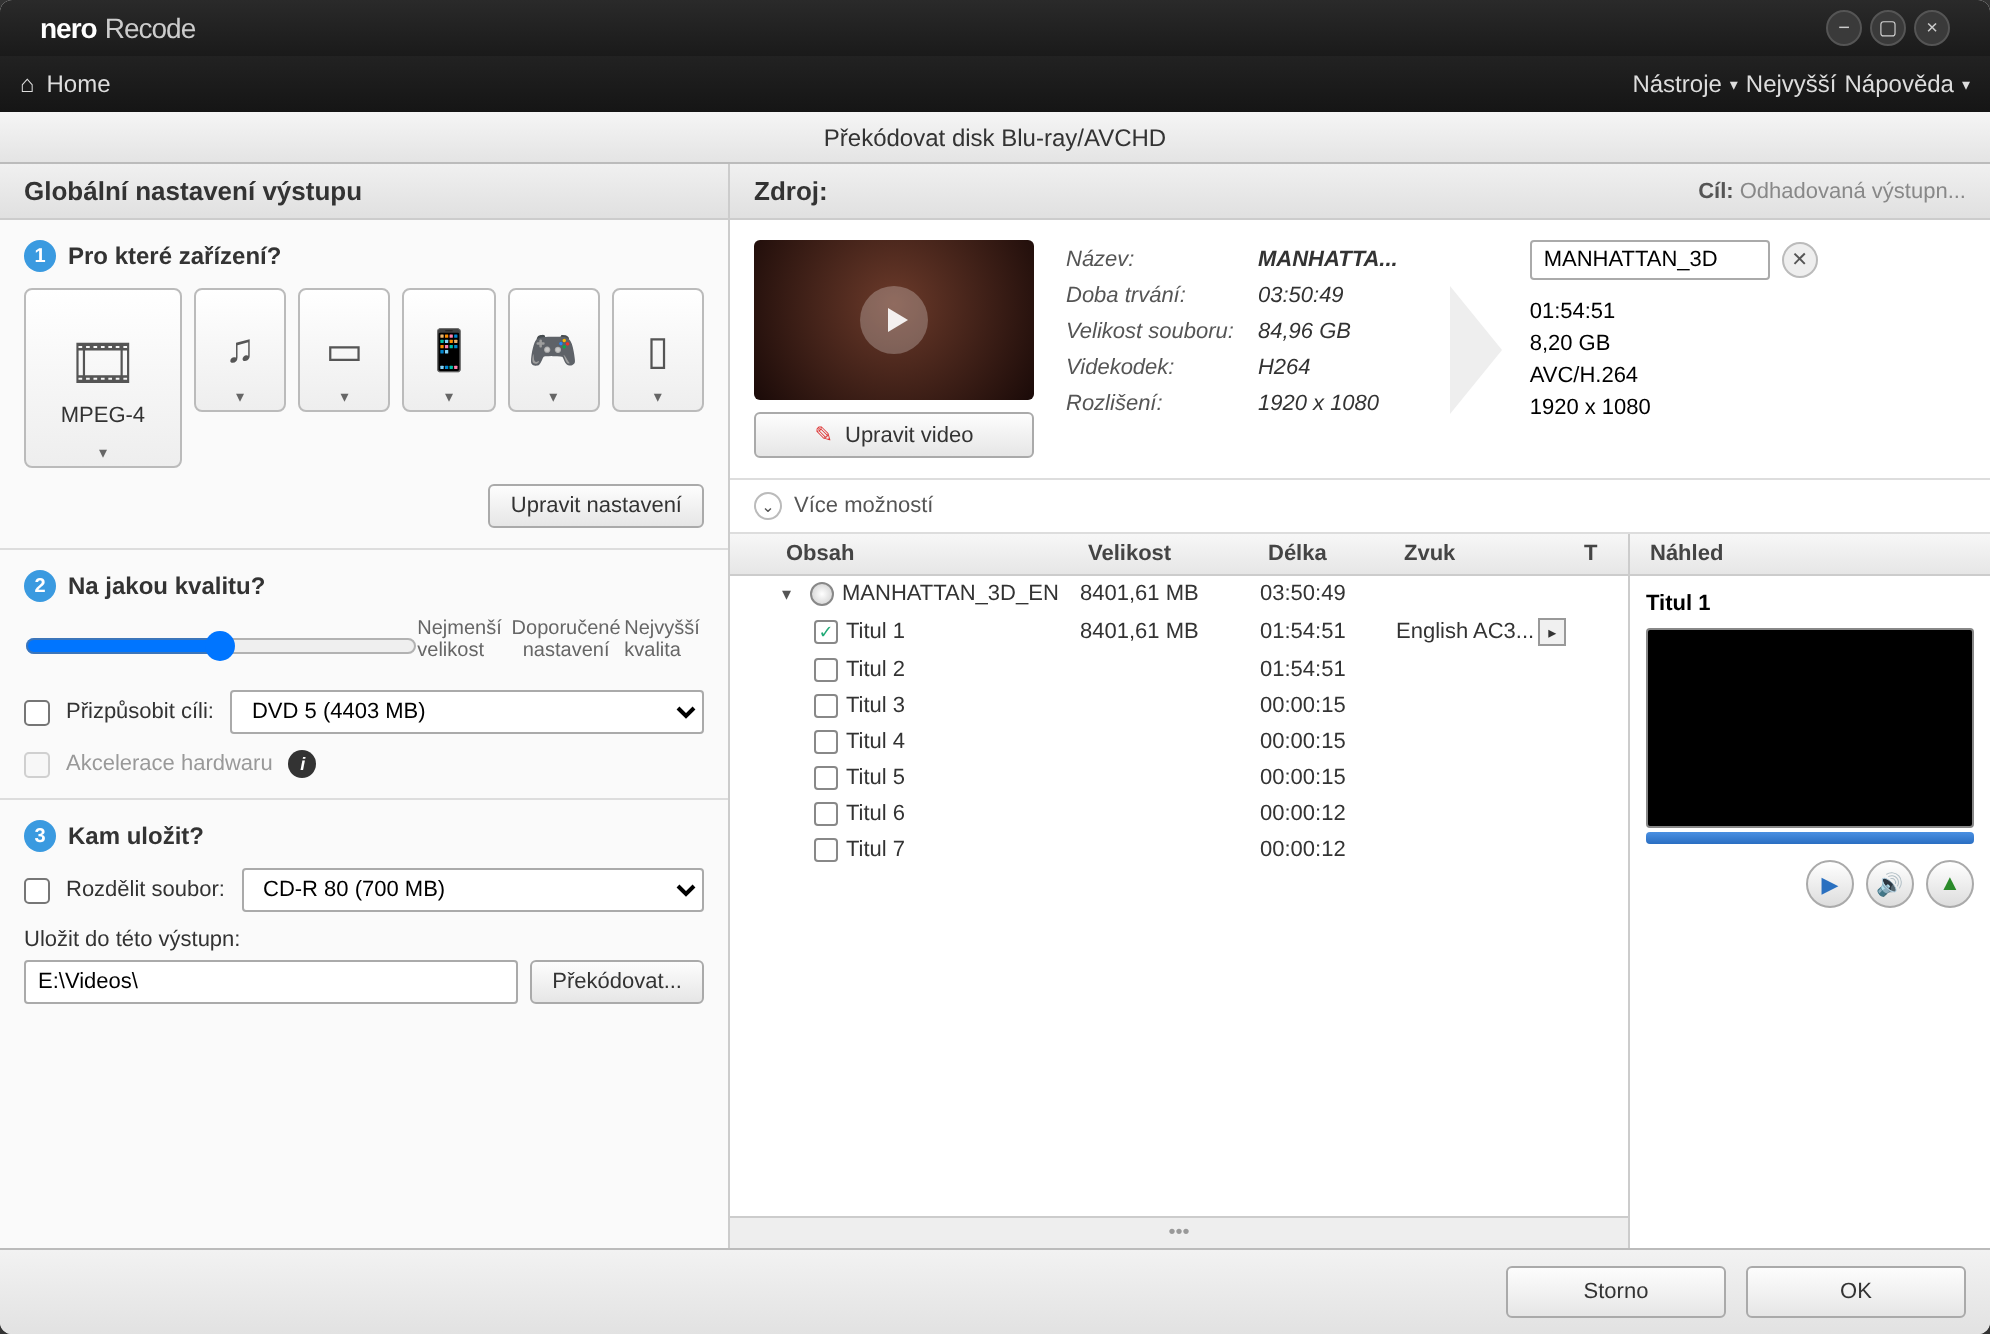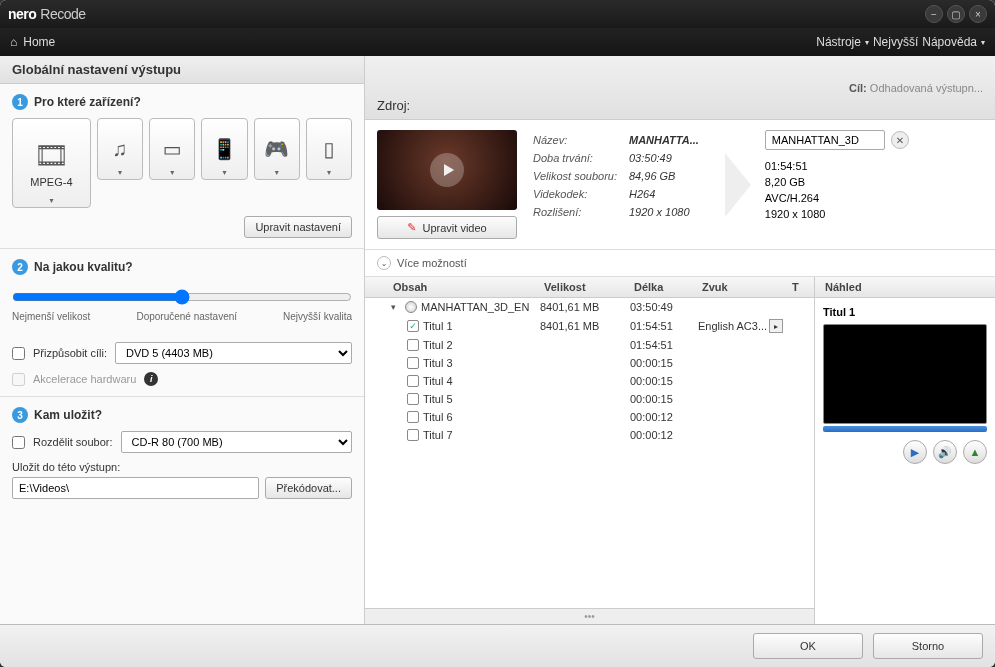"nero Recode" .titlebar { padding: 0 8px -> 0 20px }
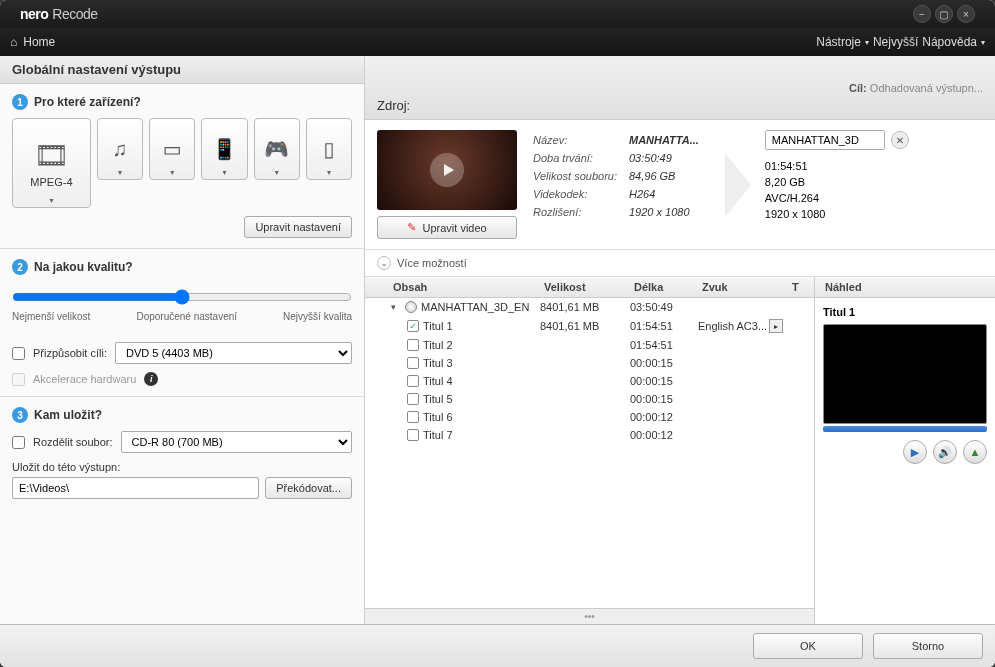"Překódovat disk Blu-ray/AVCHD" div.toolbar { html: none -> <div> <span>Překódovat disk Blu-ray/AVCHD</span> </div> }
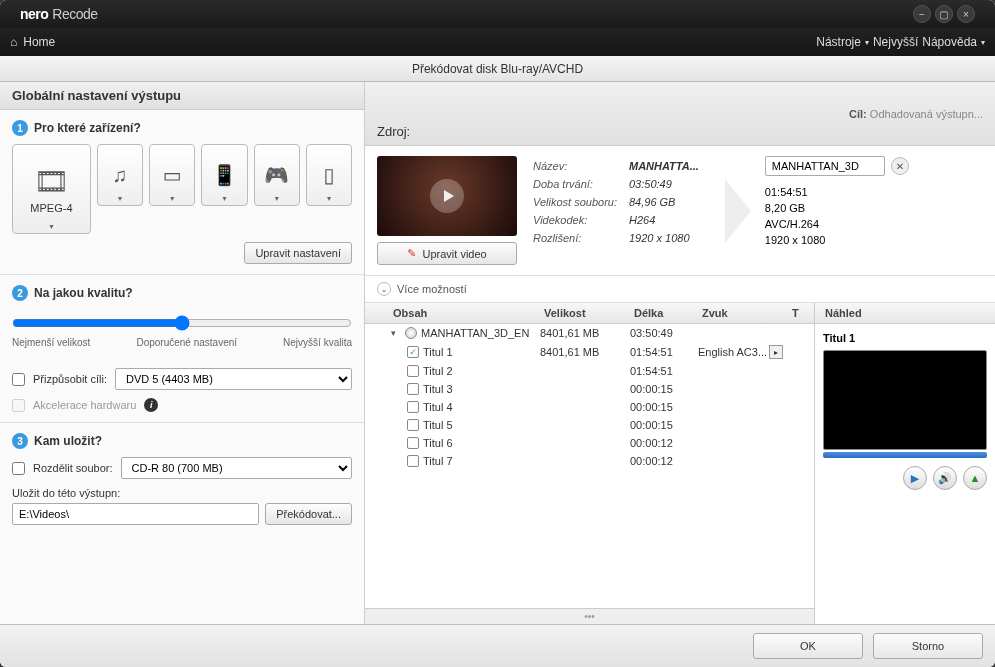"Zdroj:" .source-head .sh-left { font-weight: normal -> bold; margin-top: 36px -> none }
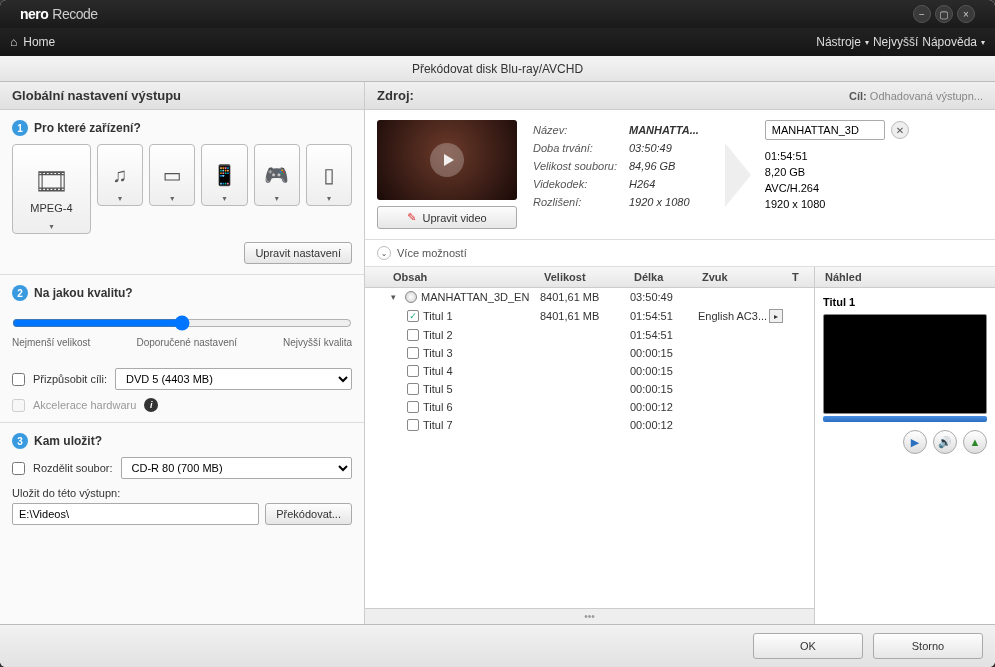"Nejmenší velikost" .slider-row { flex-direction: column -> none; margin-bottom: 20px -> 8px }
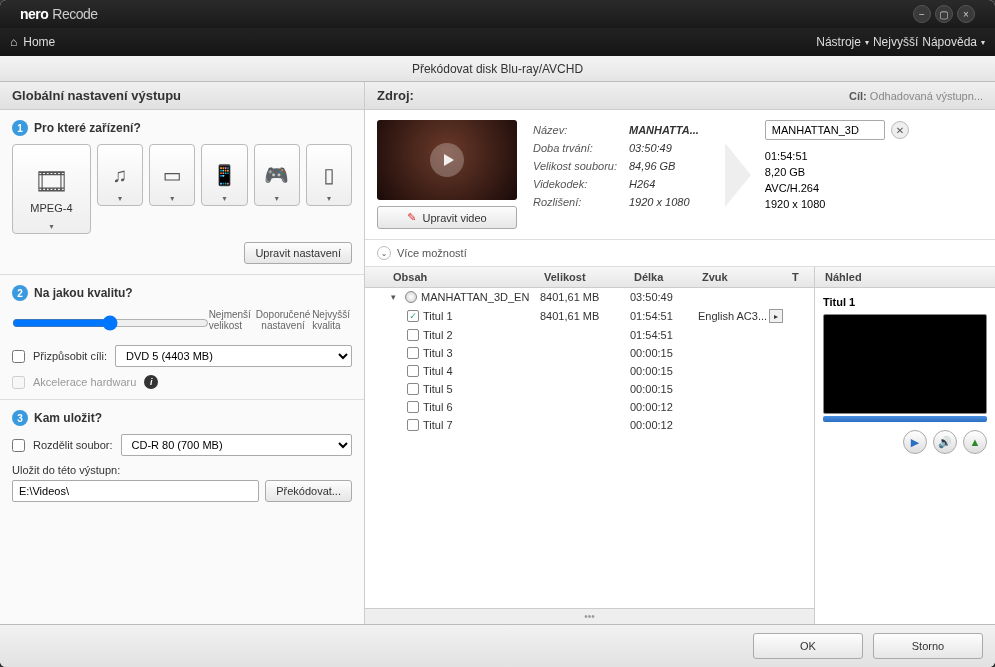"OK" button.btn { order: before "Storno" -> after "Storno" }
